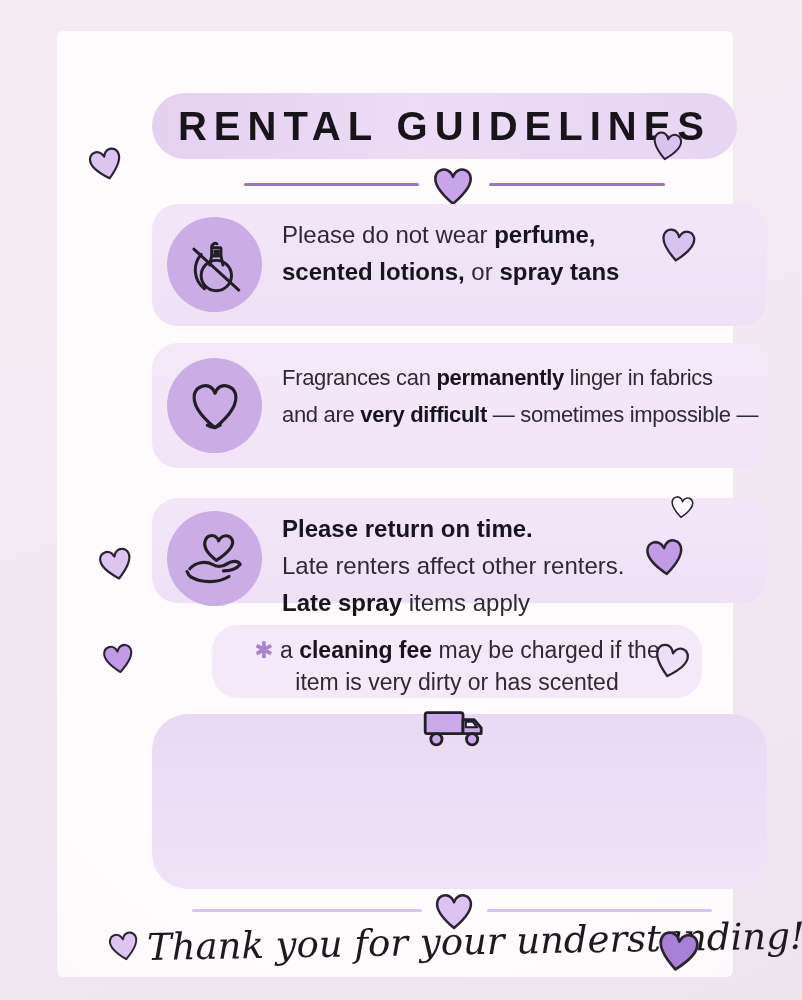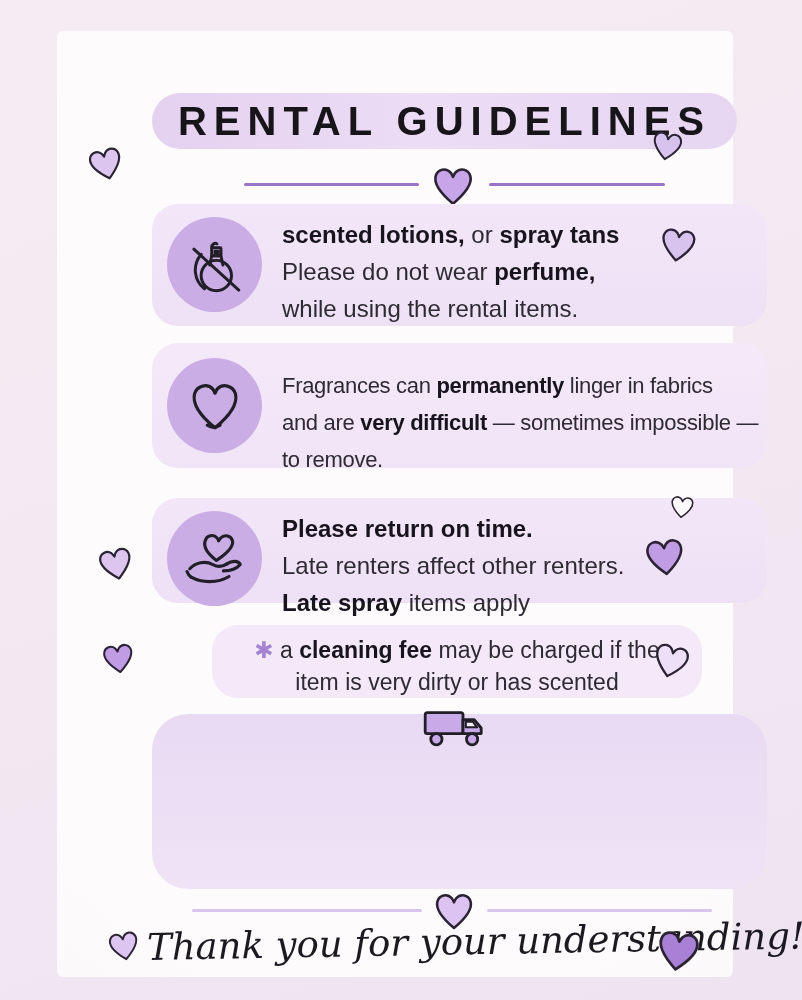"RENTAL GUIDELINES" .title-pill { height: 56px -> 66px }
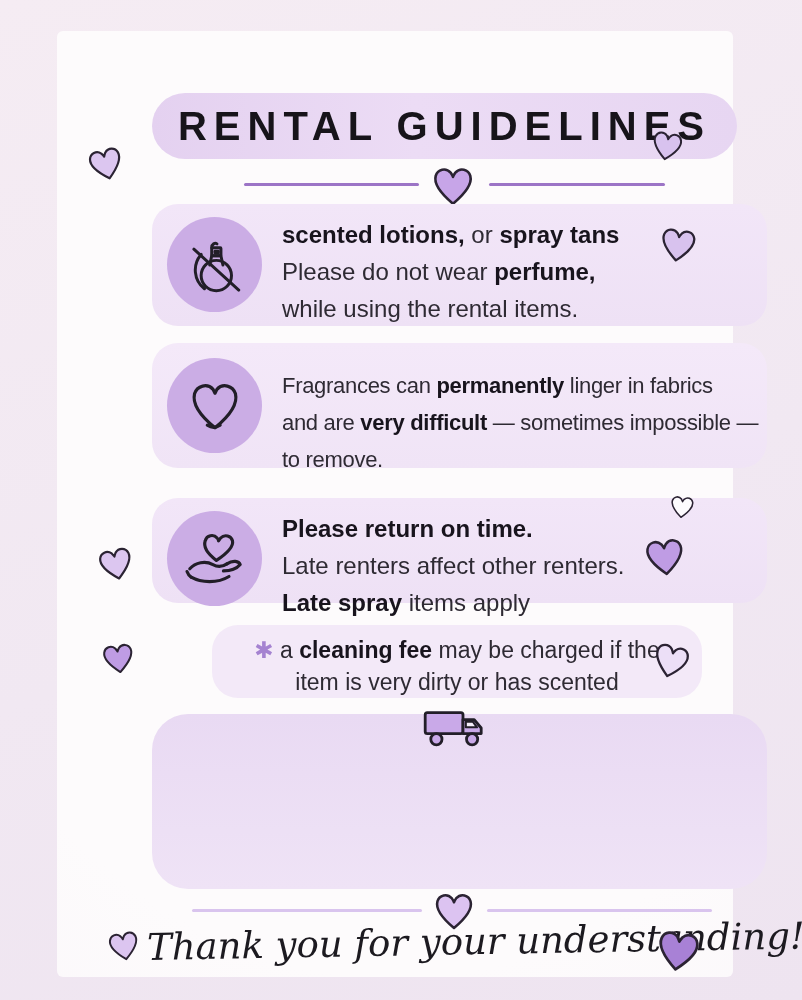"scented lotions, or spray tans" div.line { order: before "Please do not wear perfume," -> after "Please do not wear perfume," }
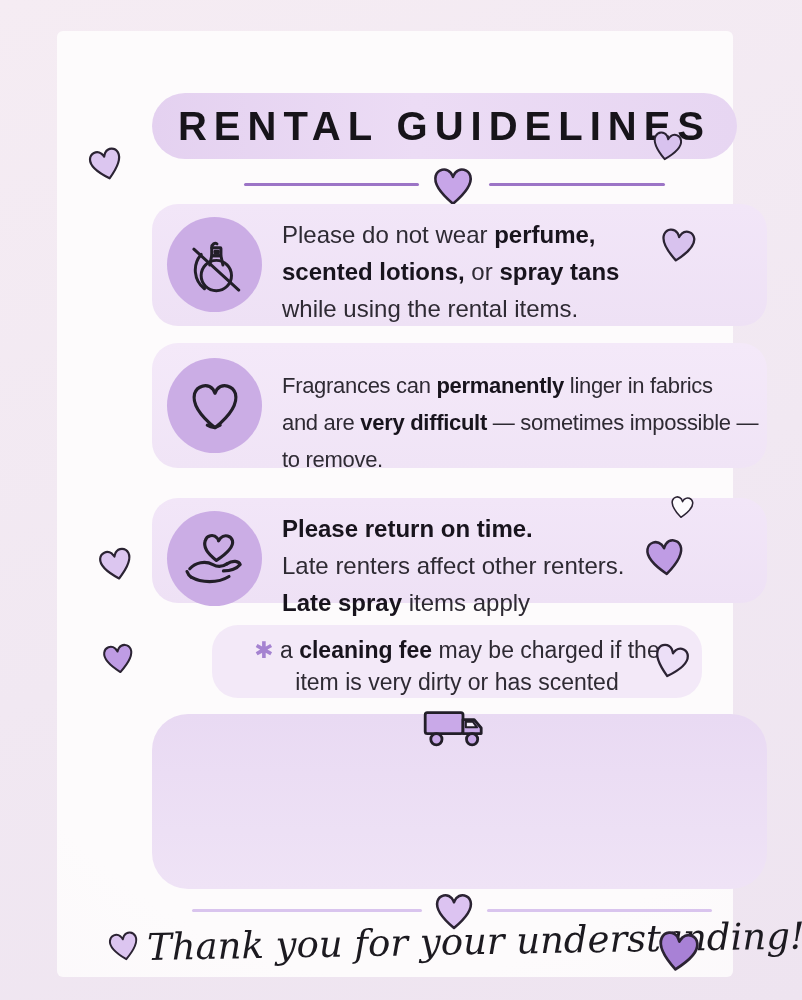"while using the rental items." div.line { html: <div><span>while using the rental items.</span></div> -> none }
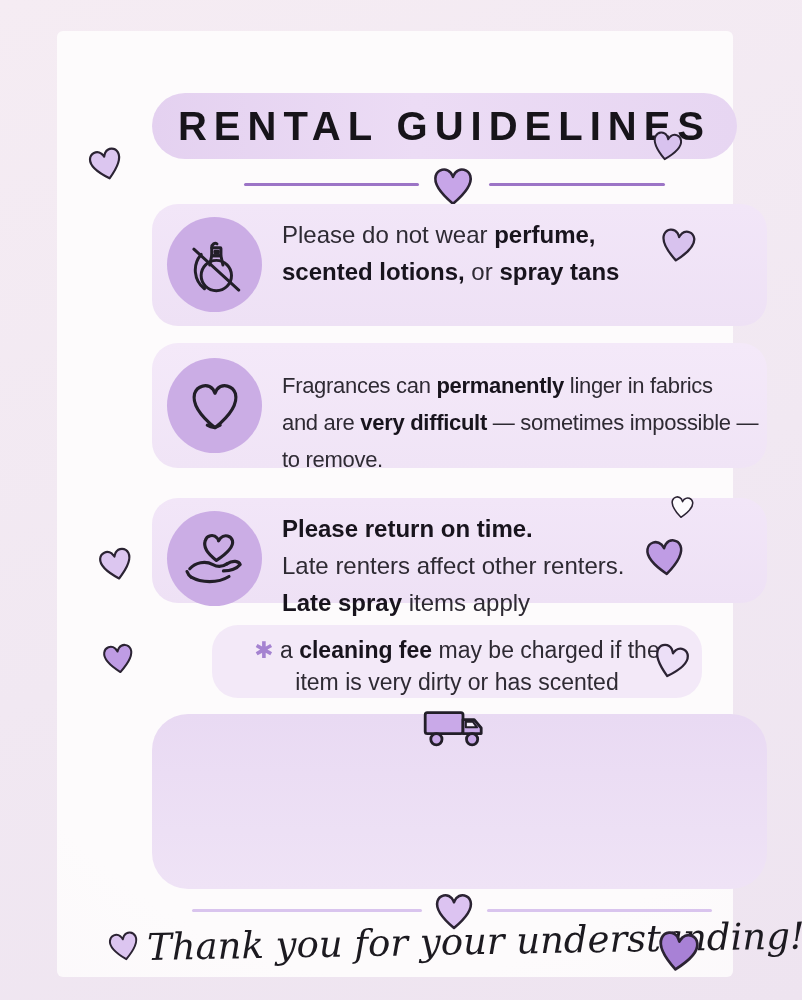"Fragrances can permanently linger in" div.card-text { top: 24px -> 16px }
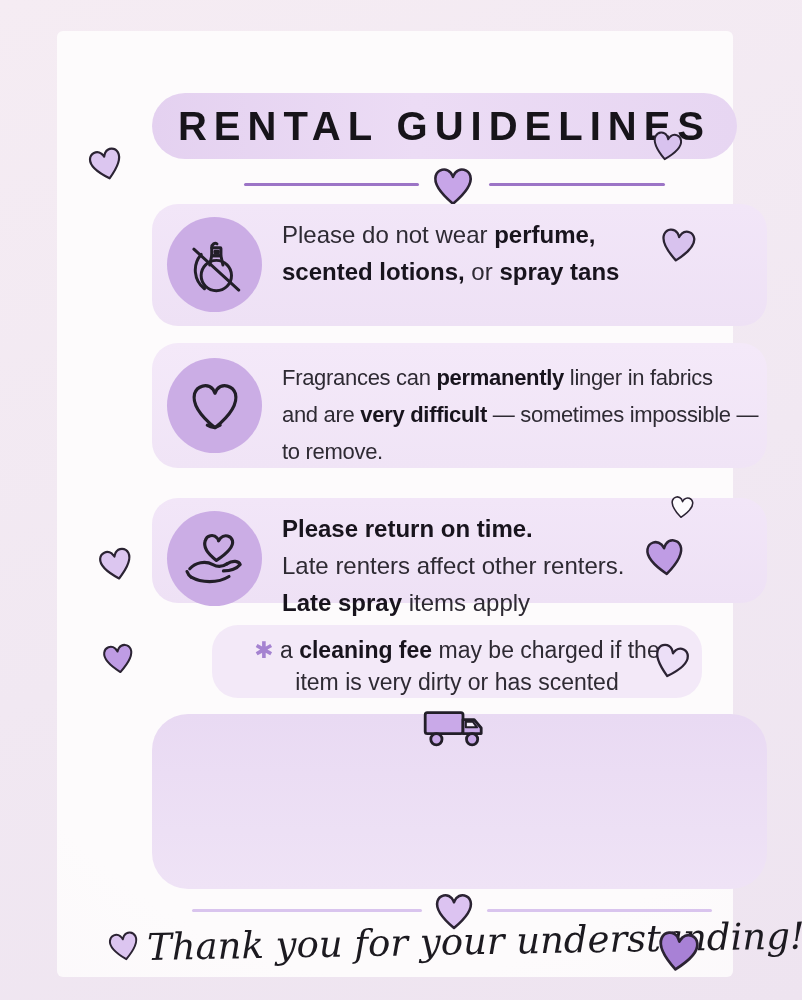"to remove." div.line { html: <div><span>to remove.</span></div> -> none }
